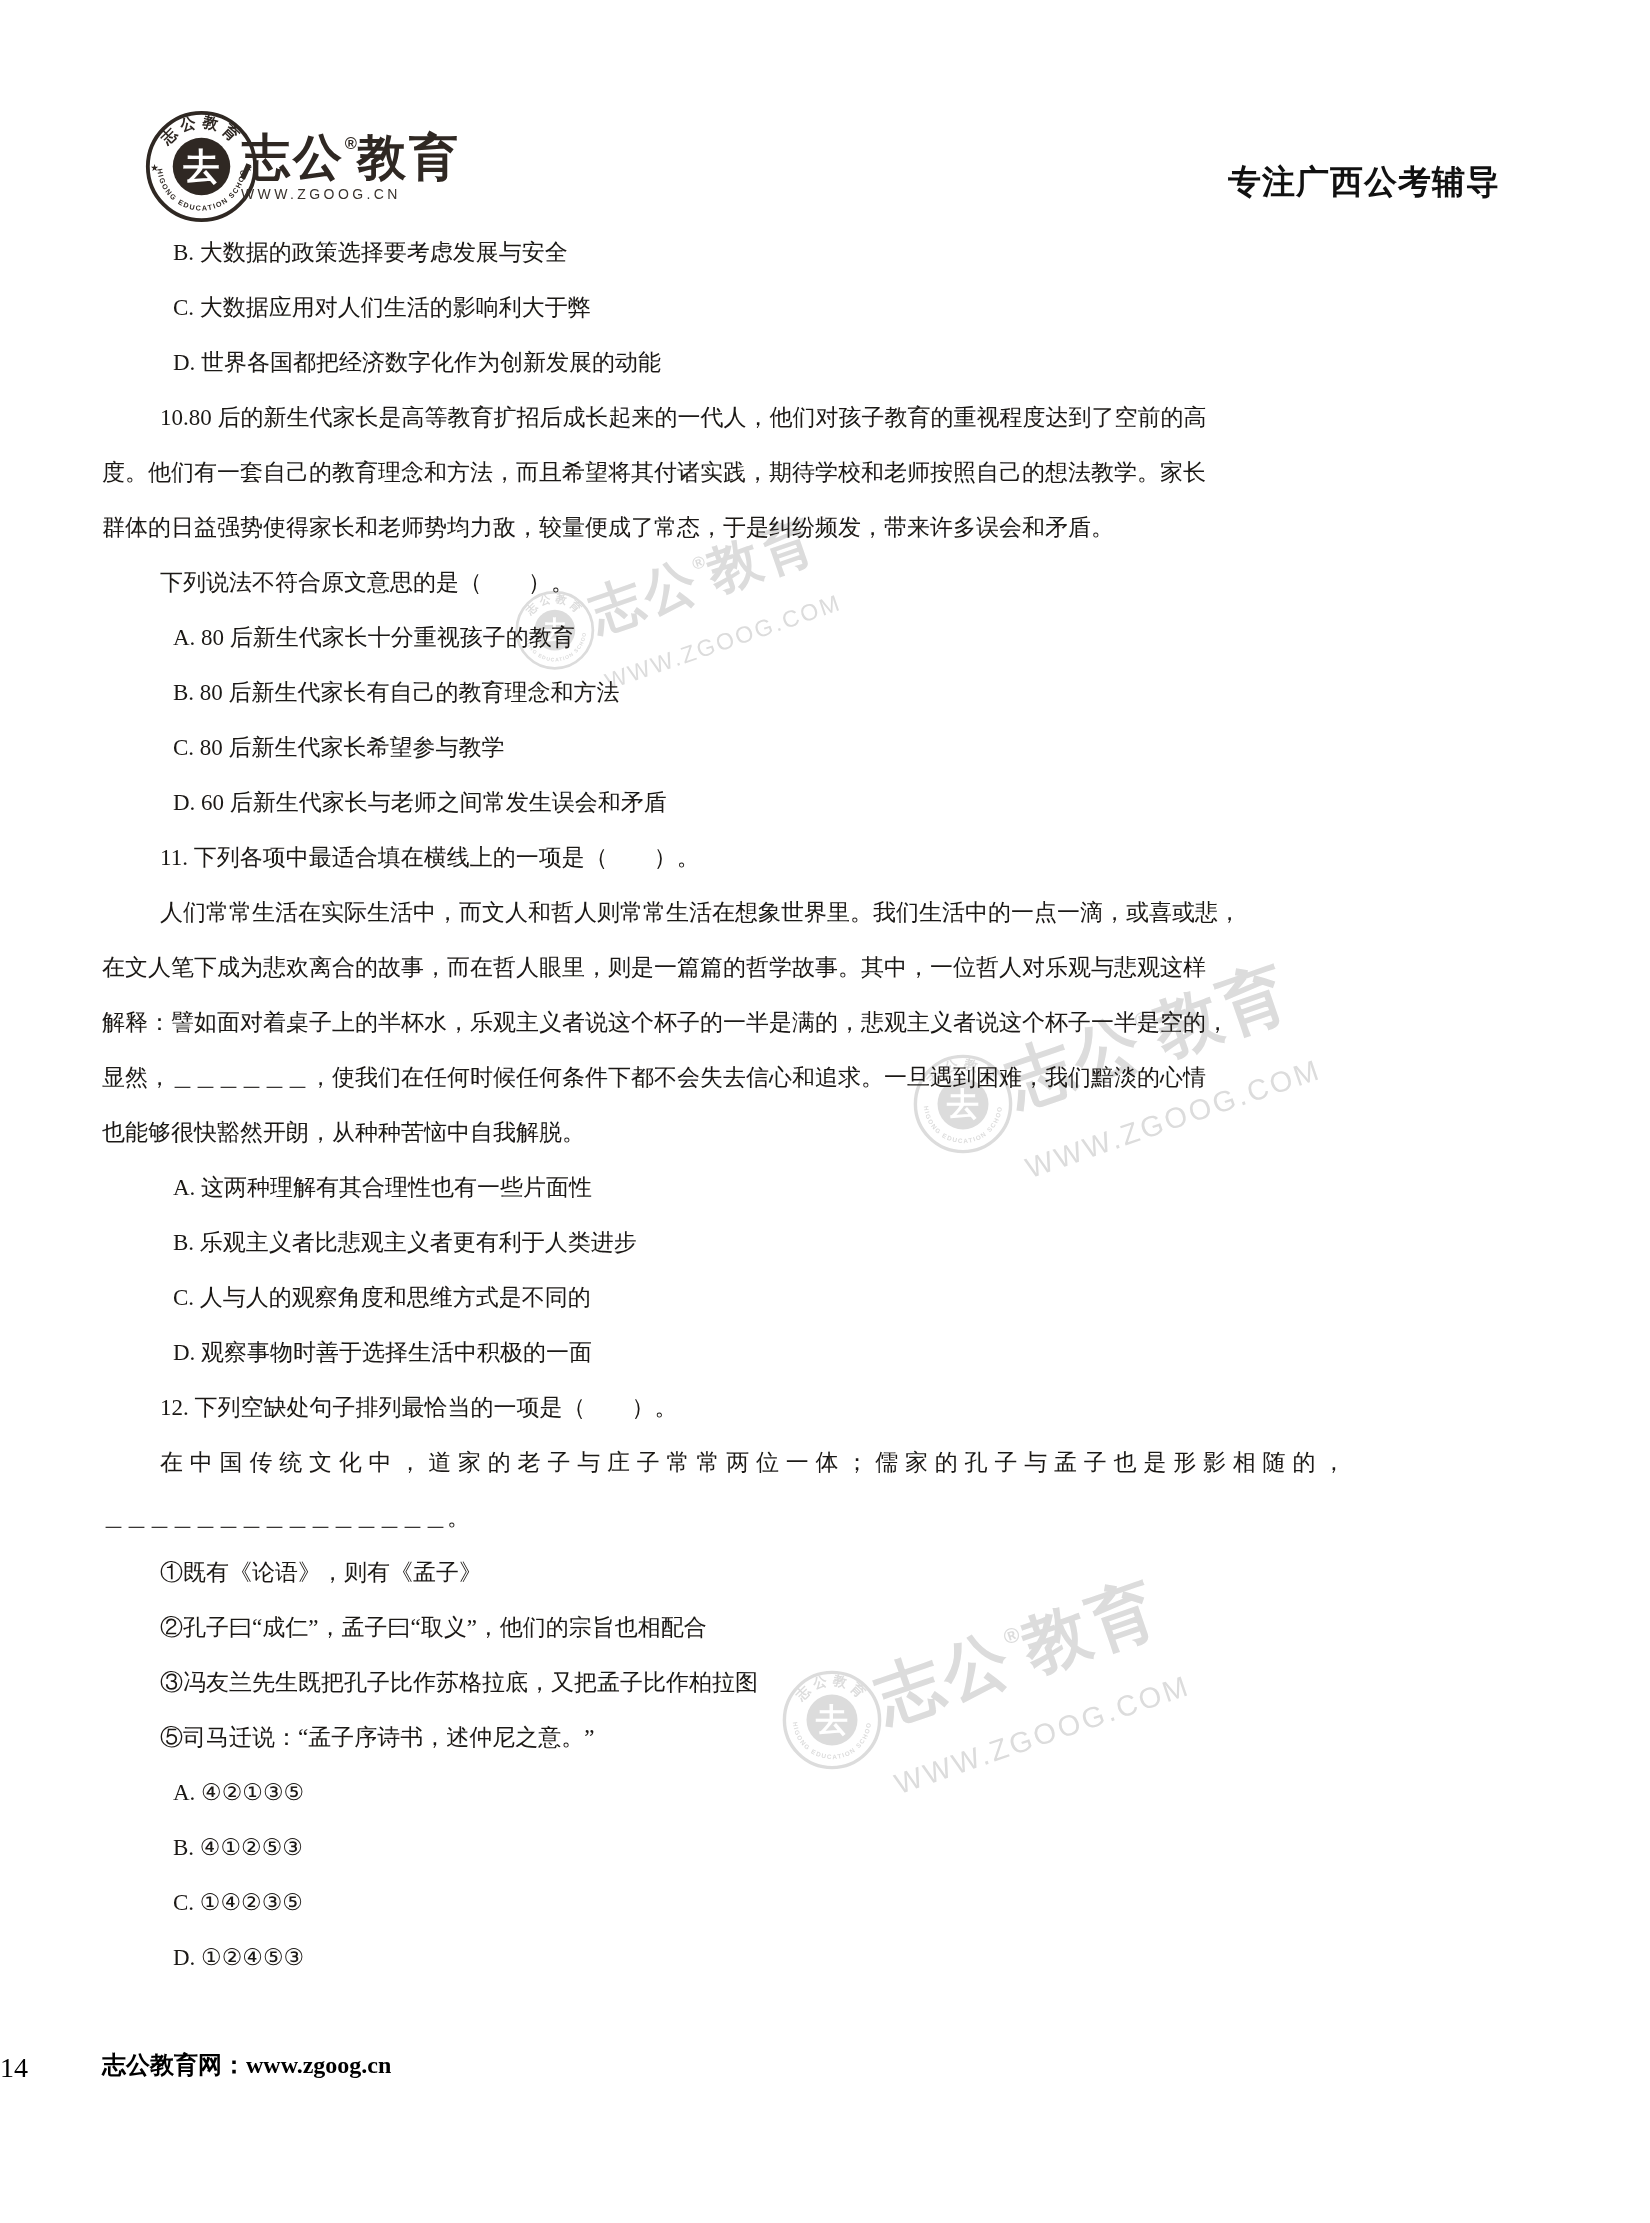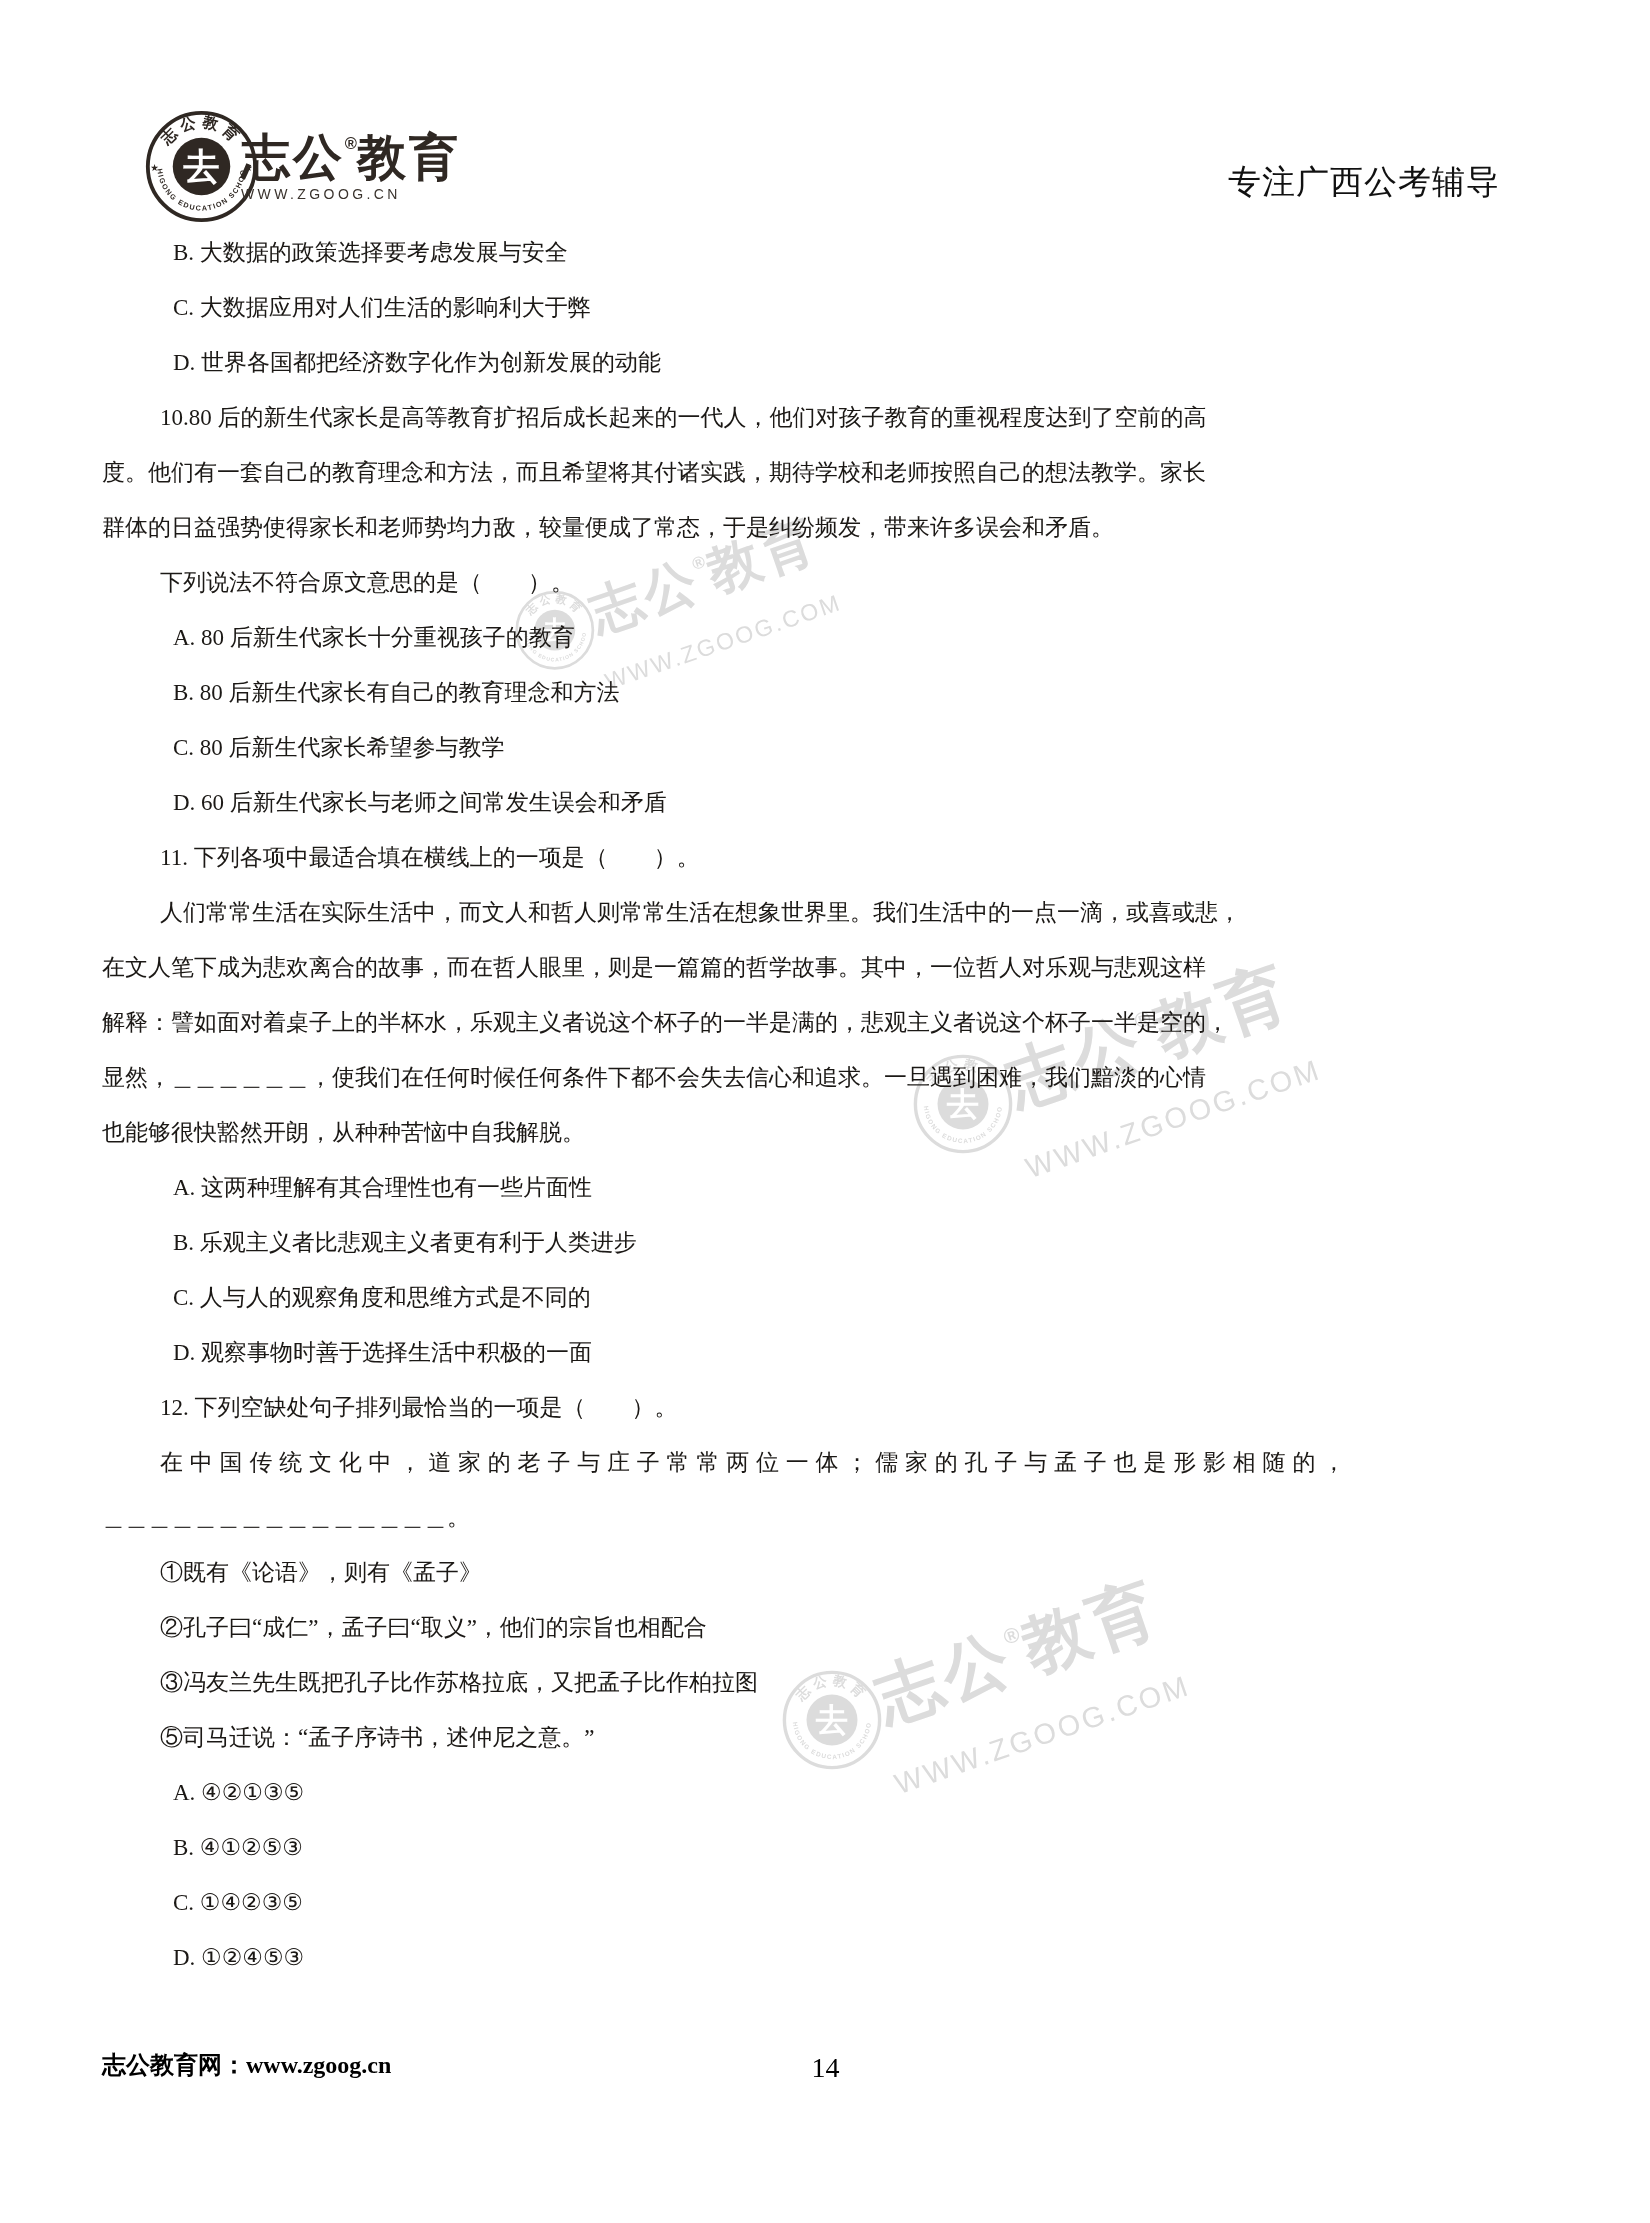"专注广西公考辅导" .tagline { font-weight: normal -> bold }
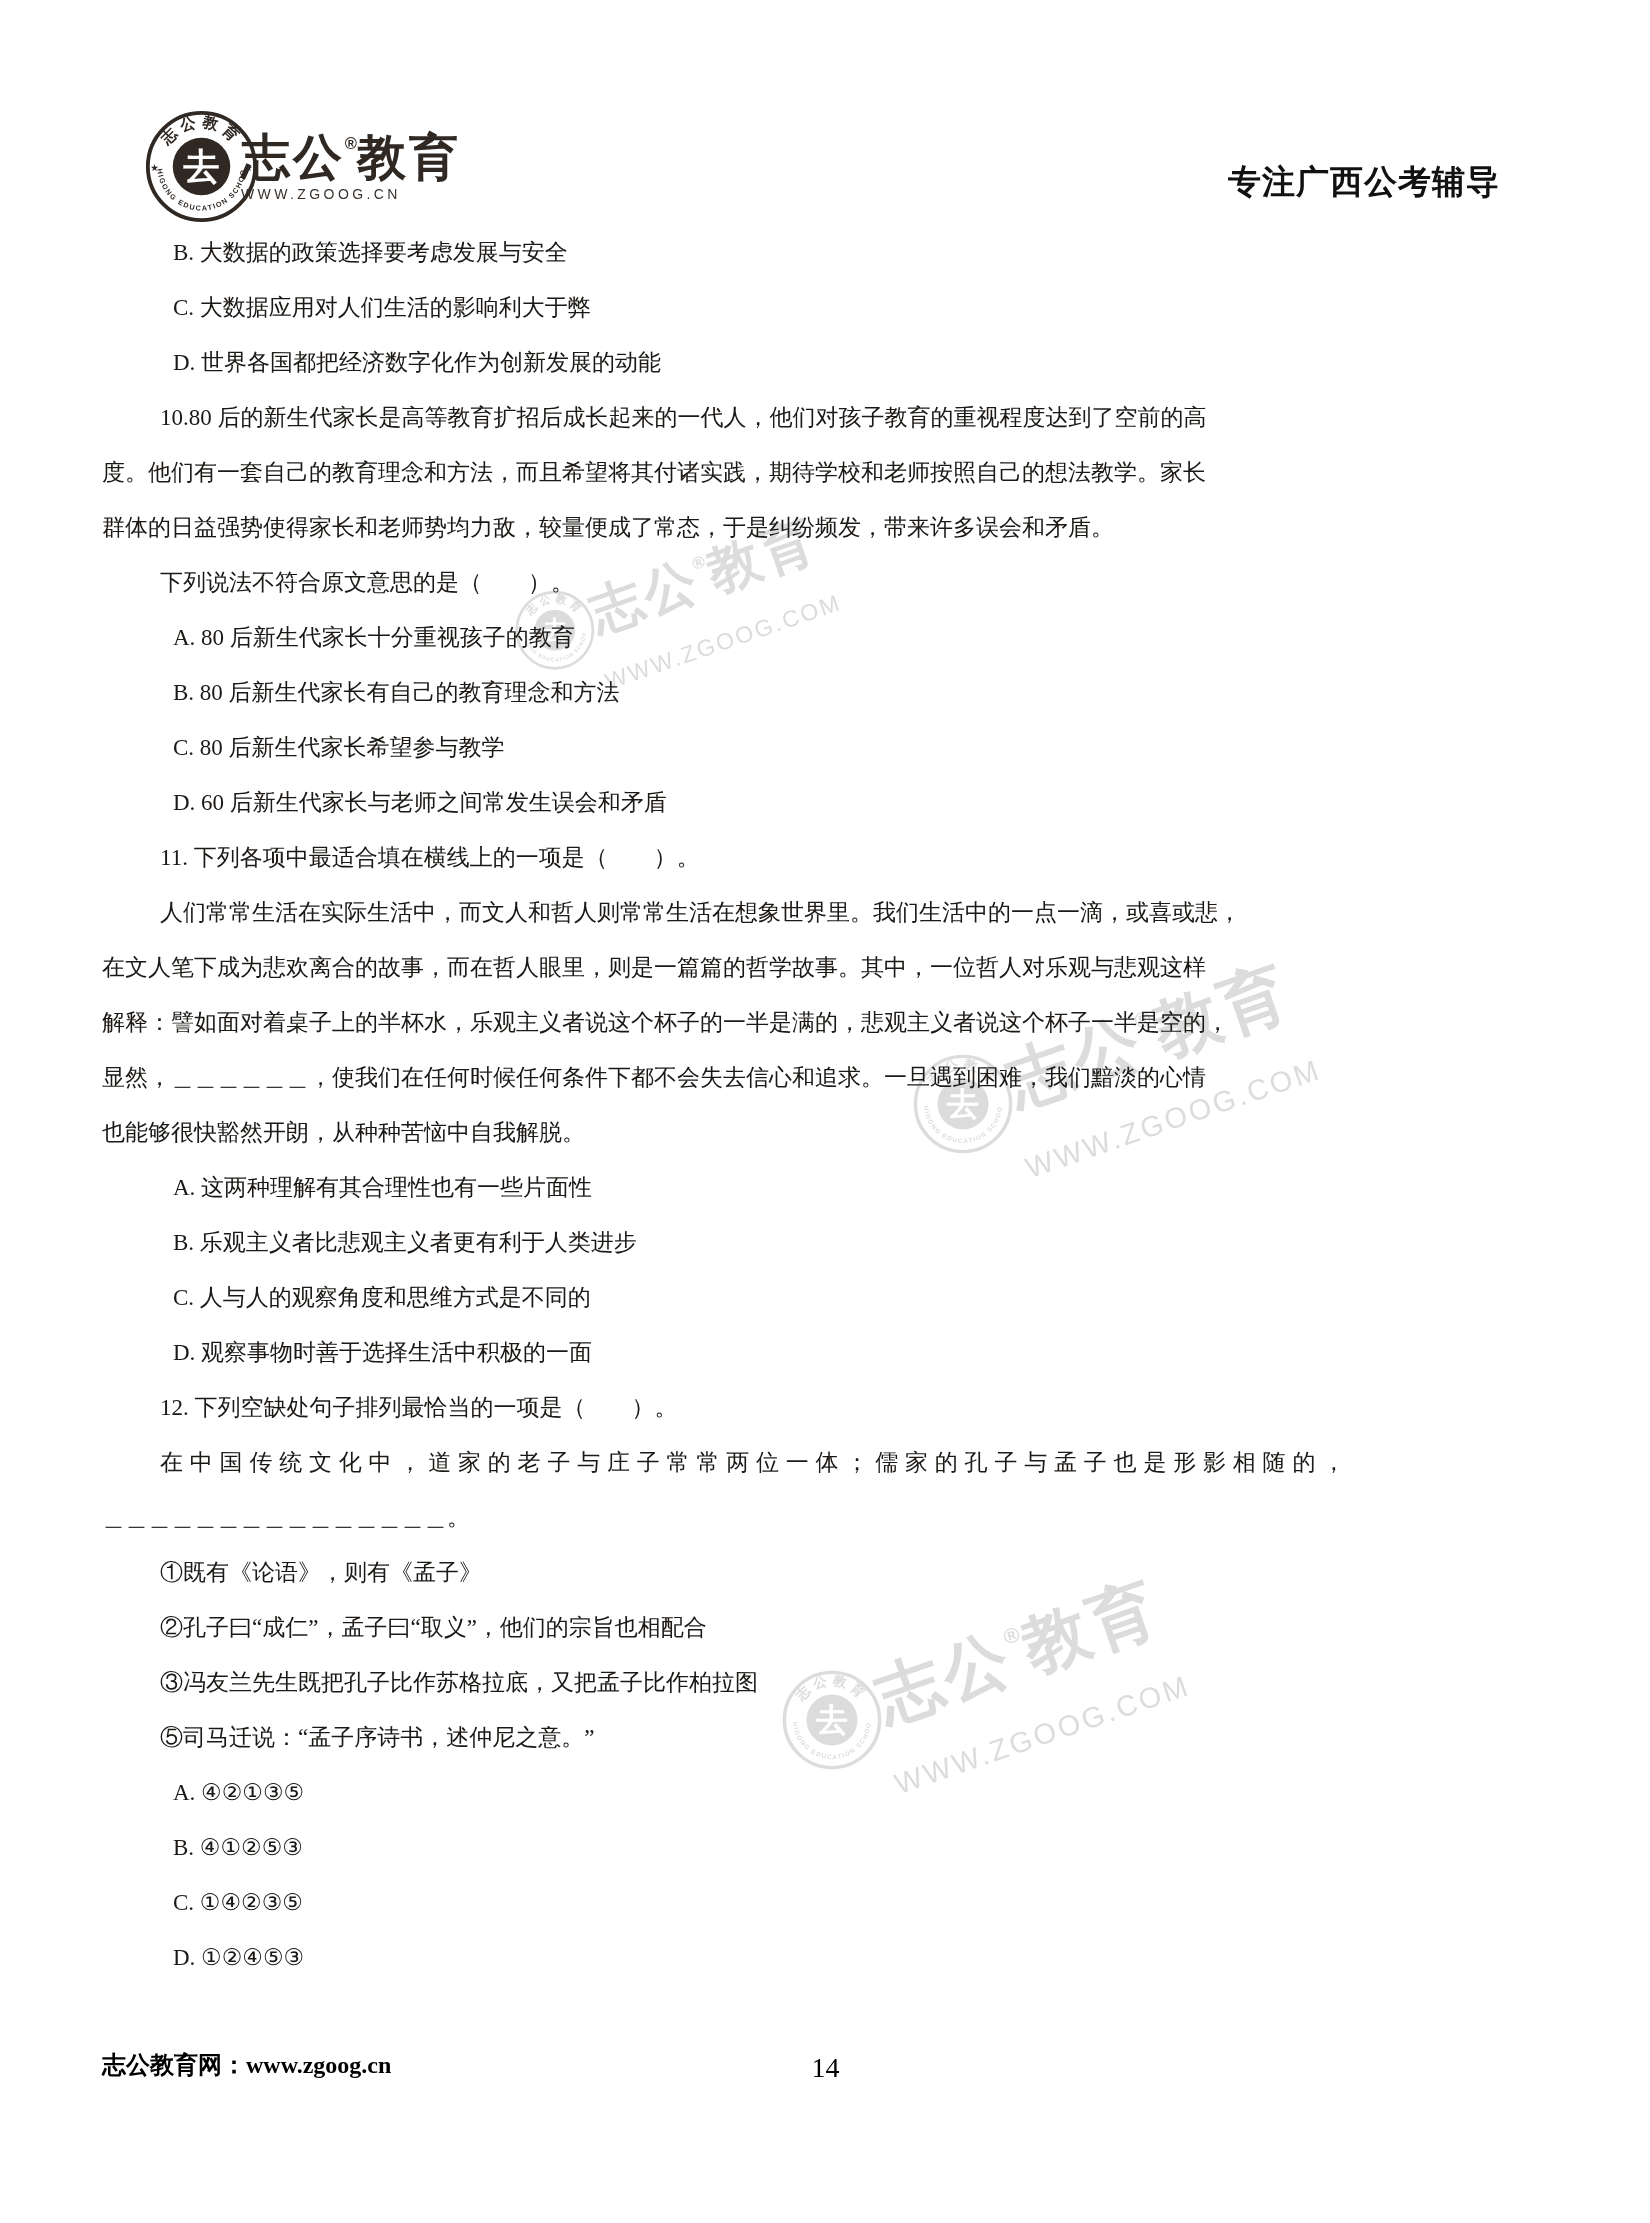"14" .footer-page { text-align: center -> none }
